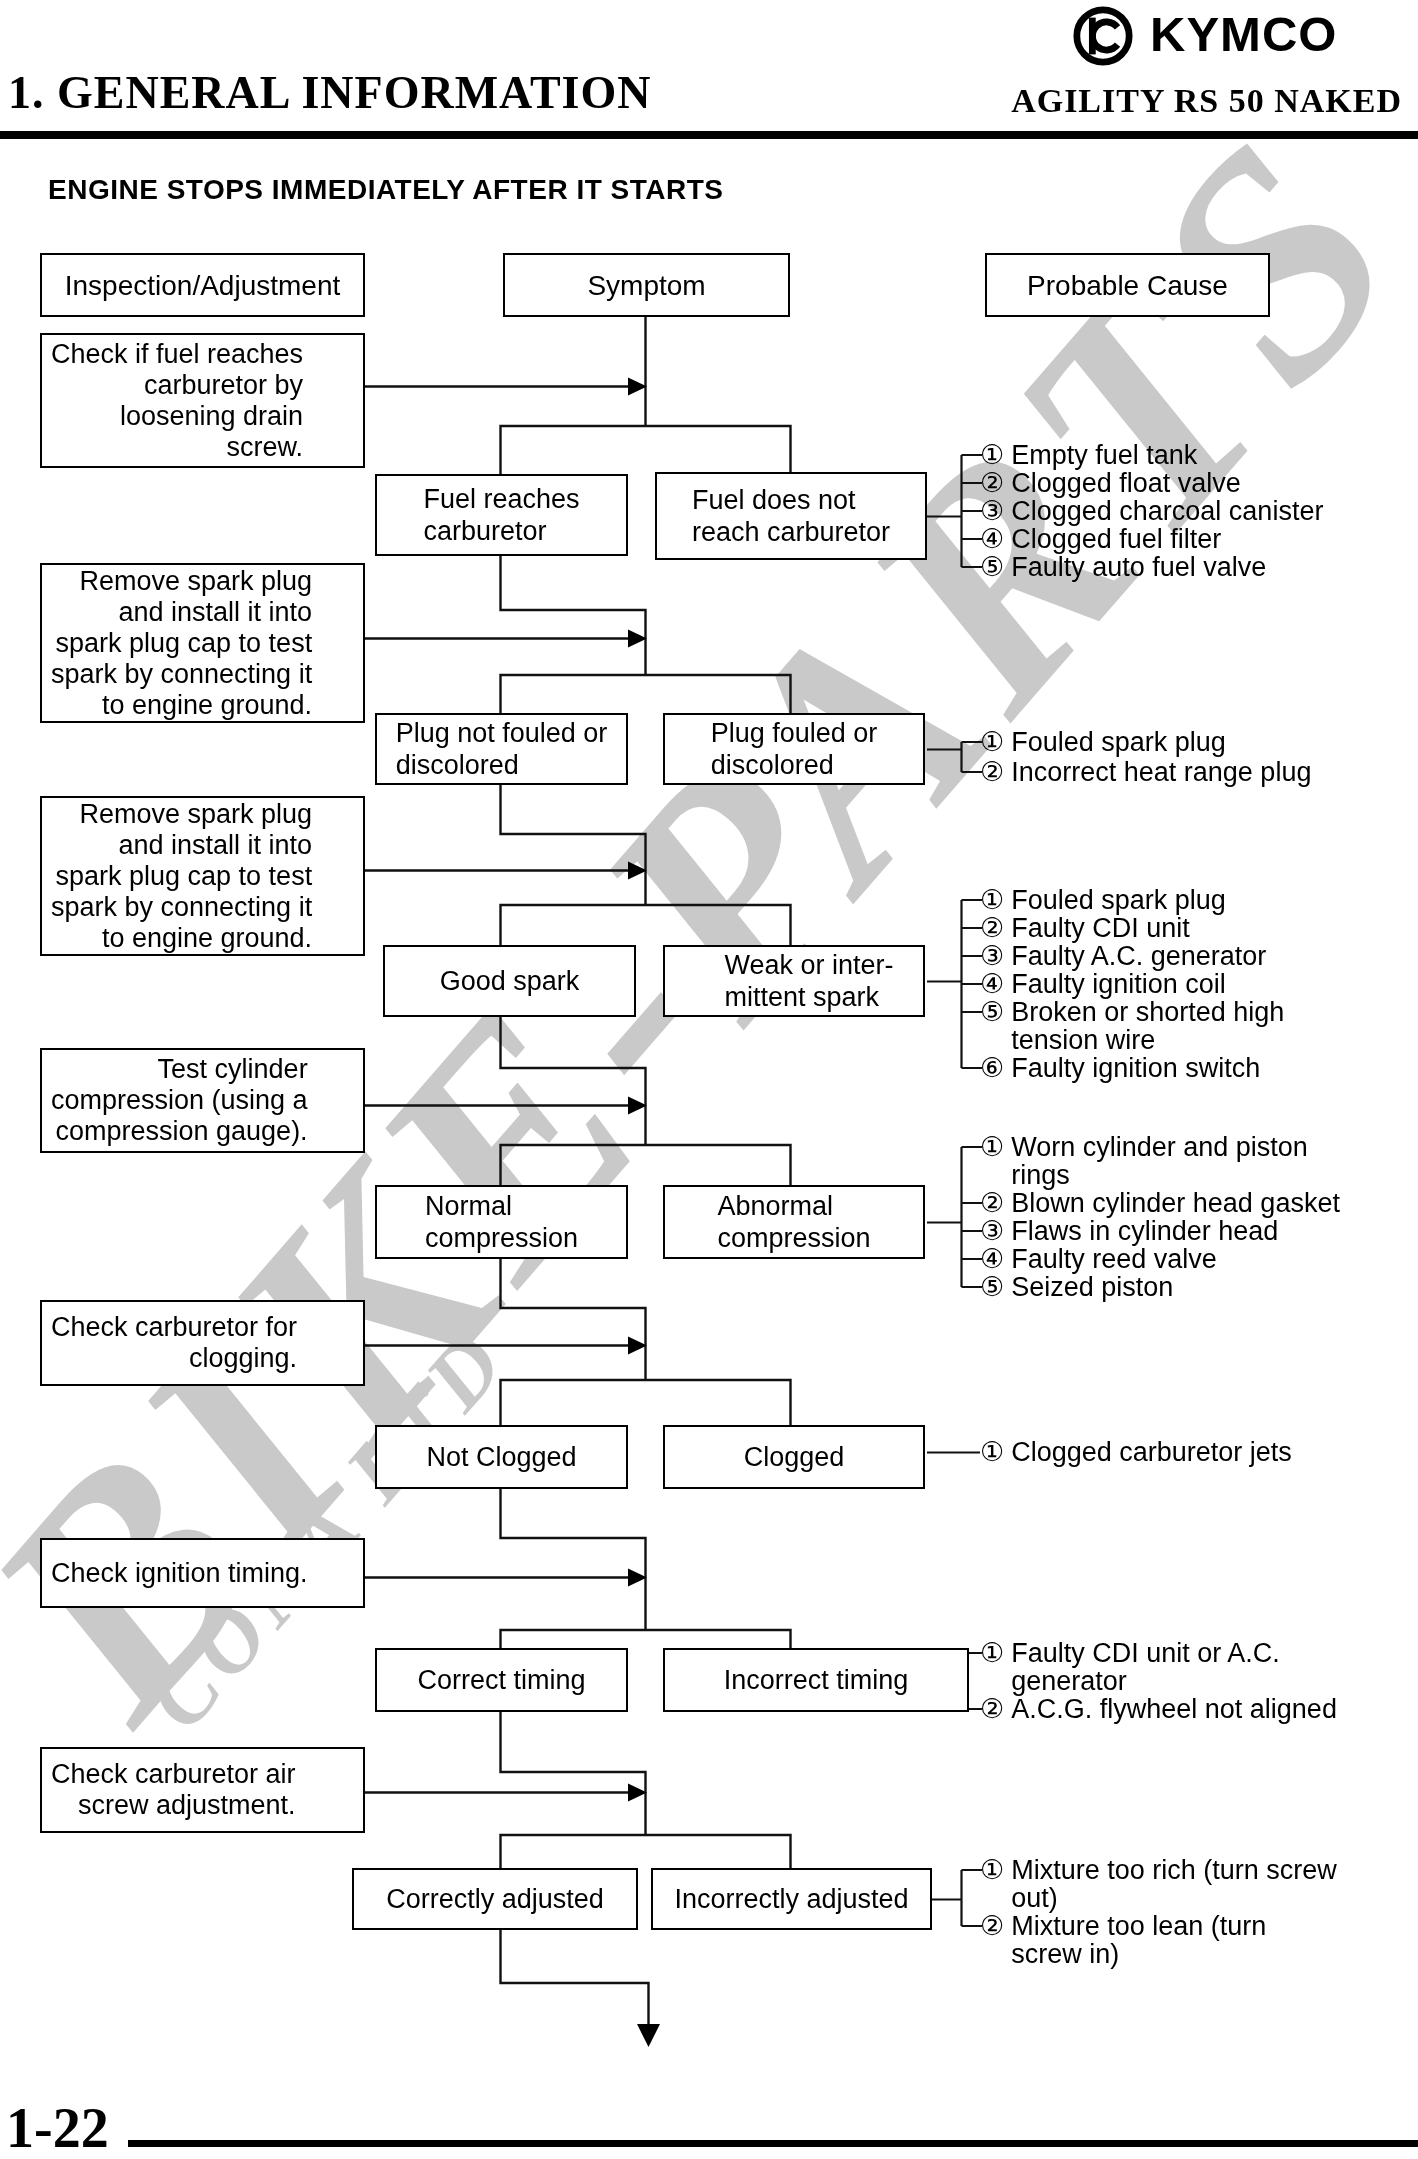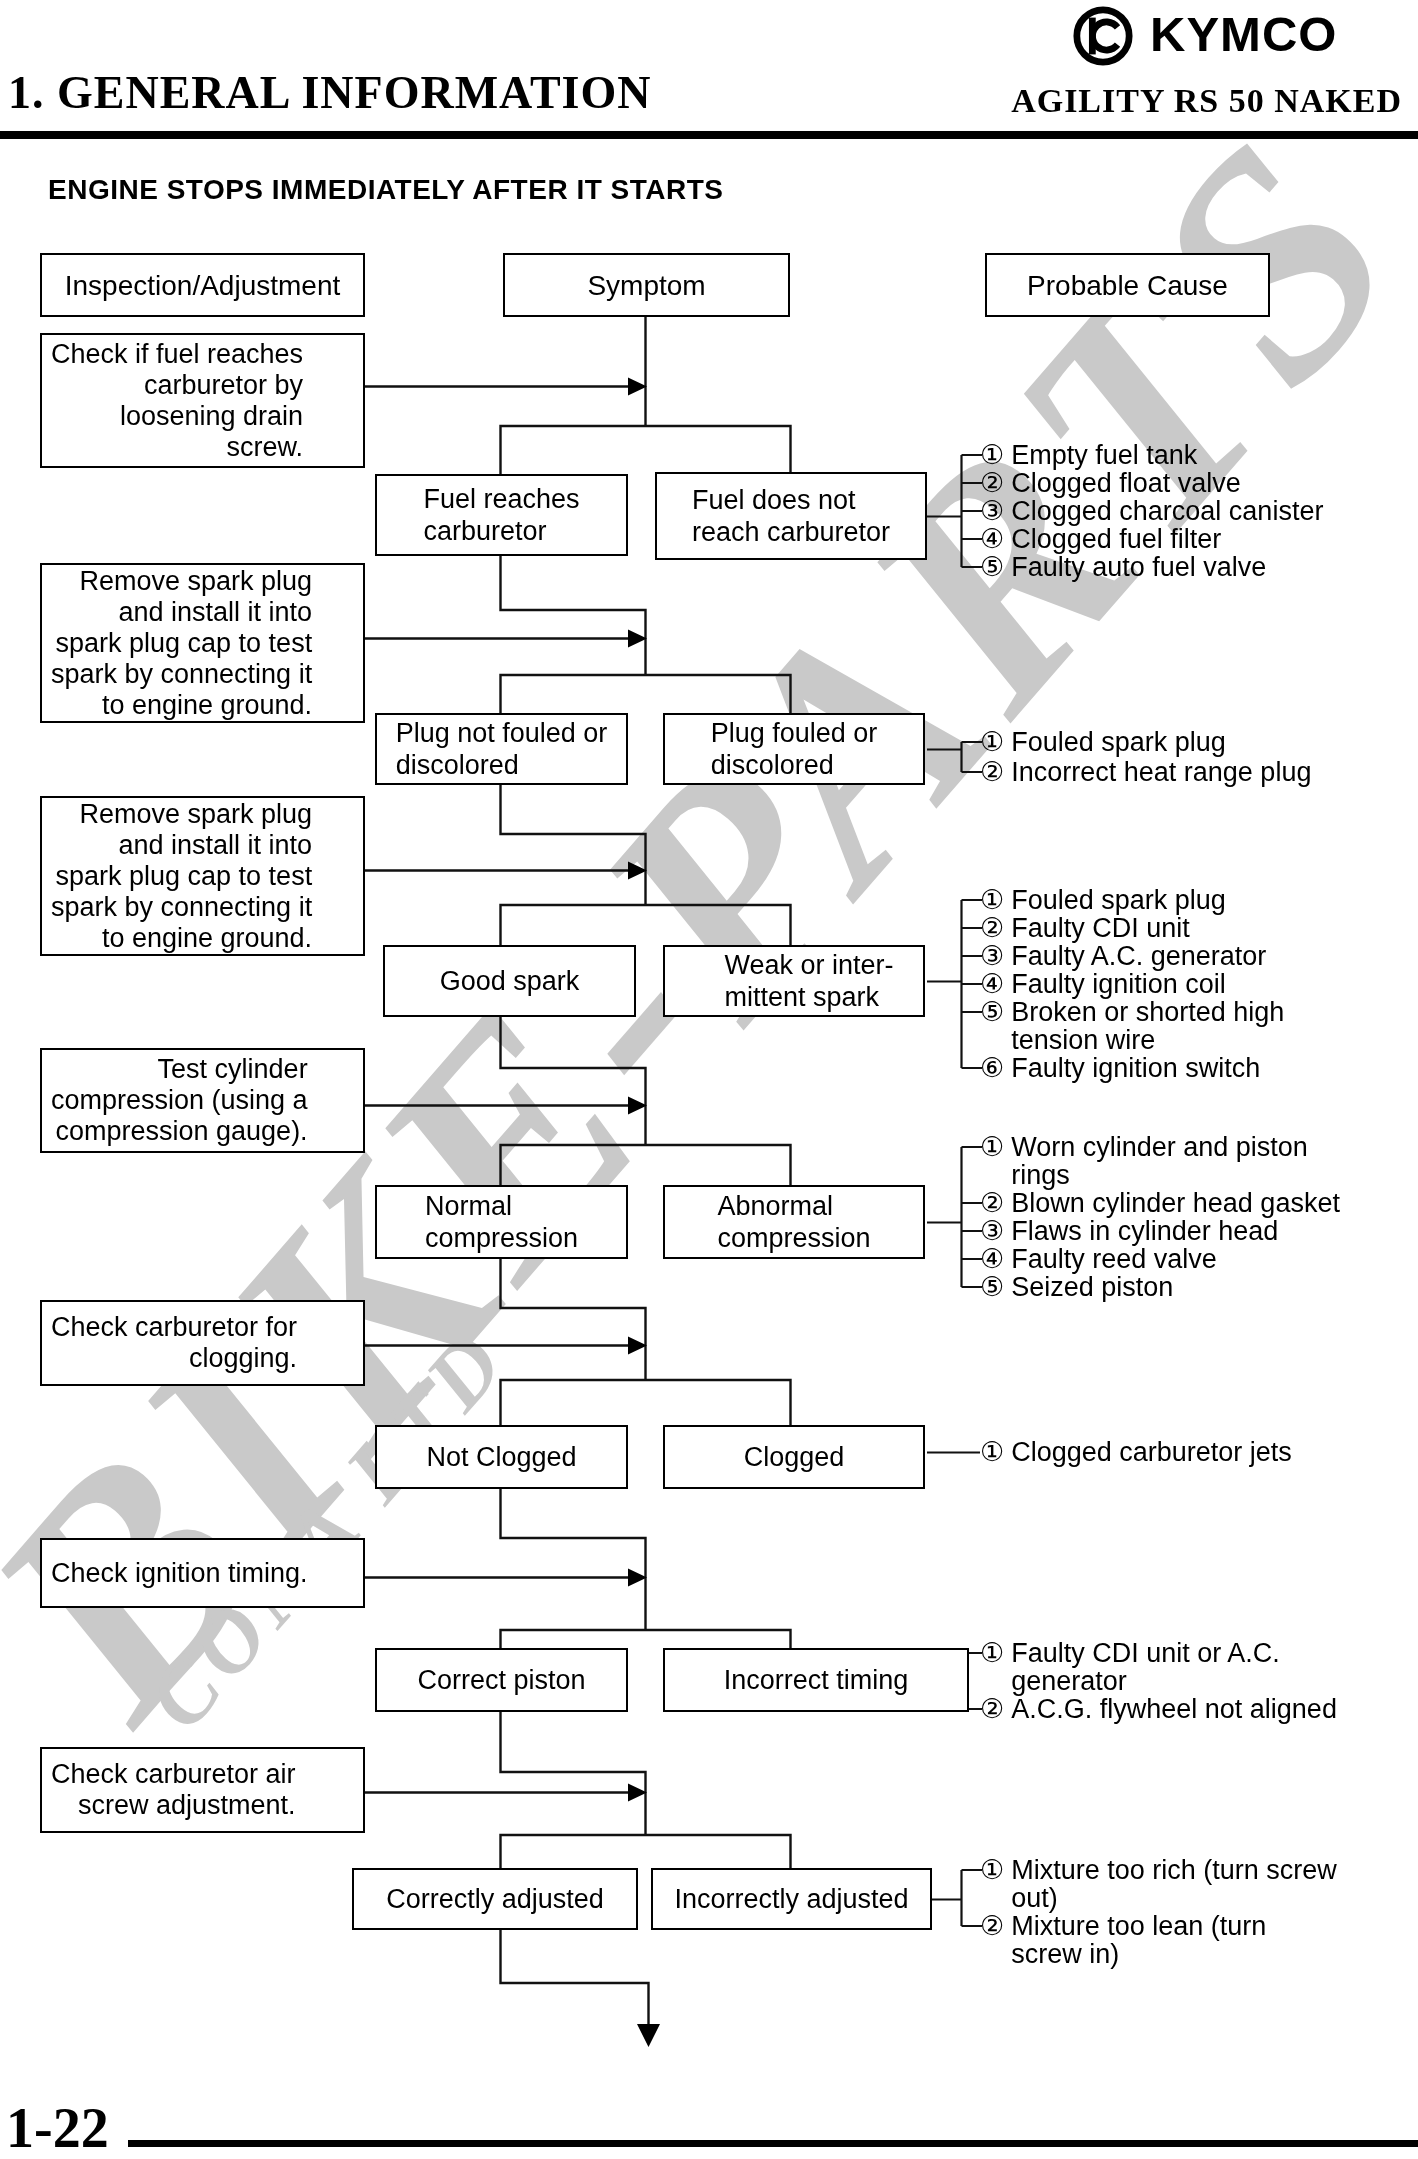"Correct piston" span.t { text: piston -> timing }
